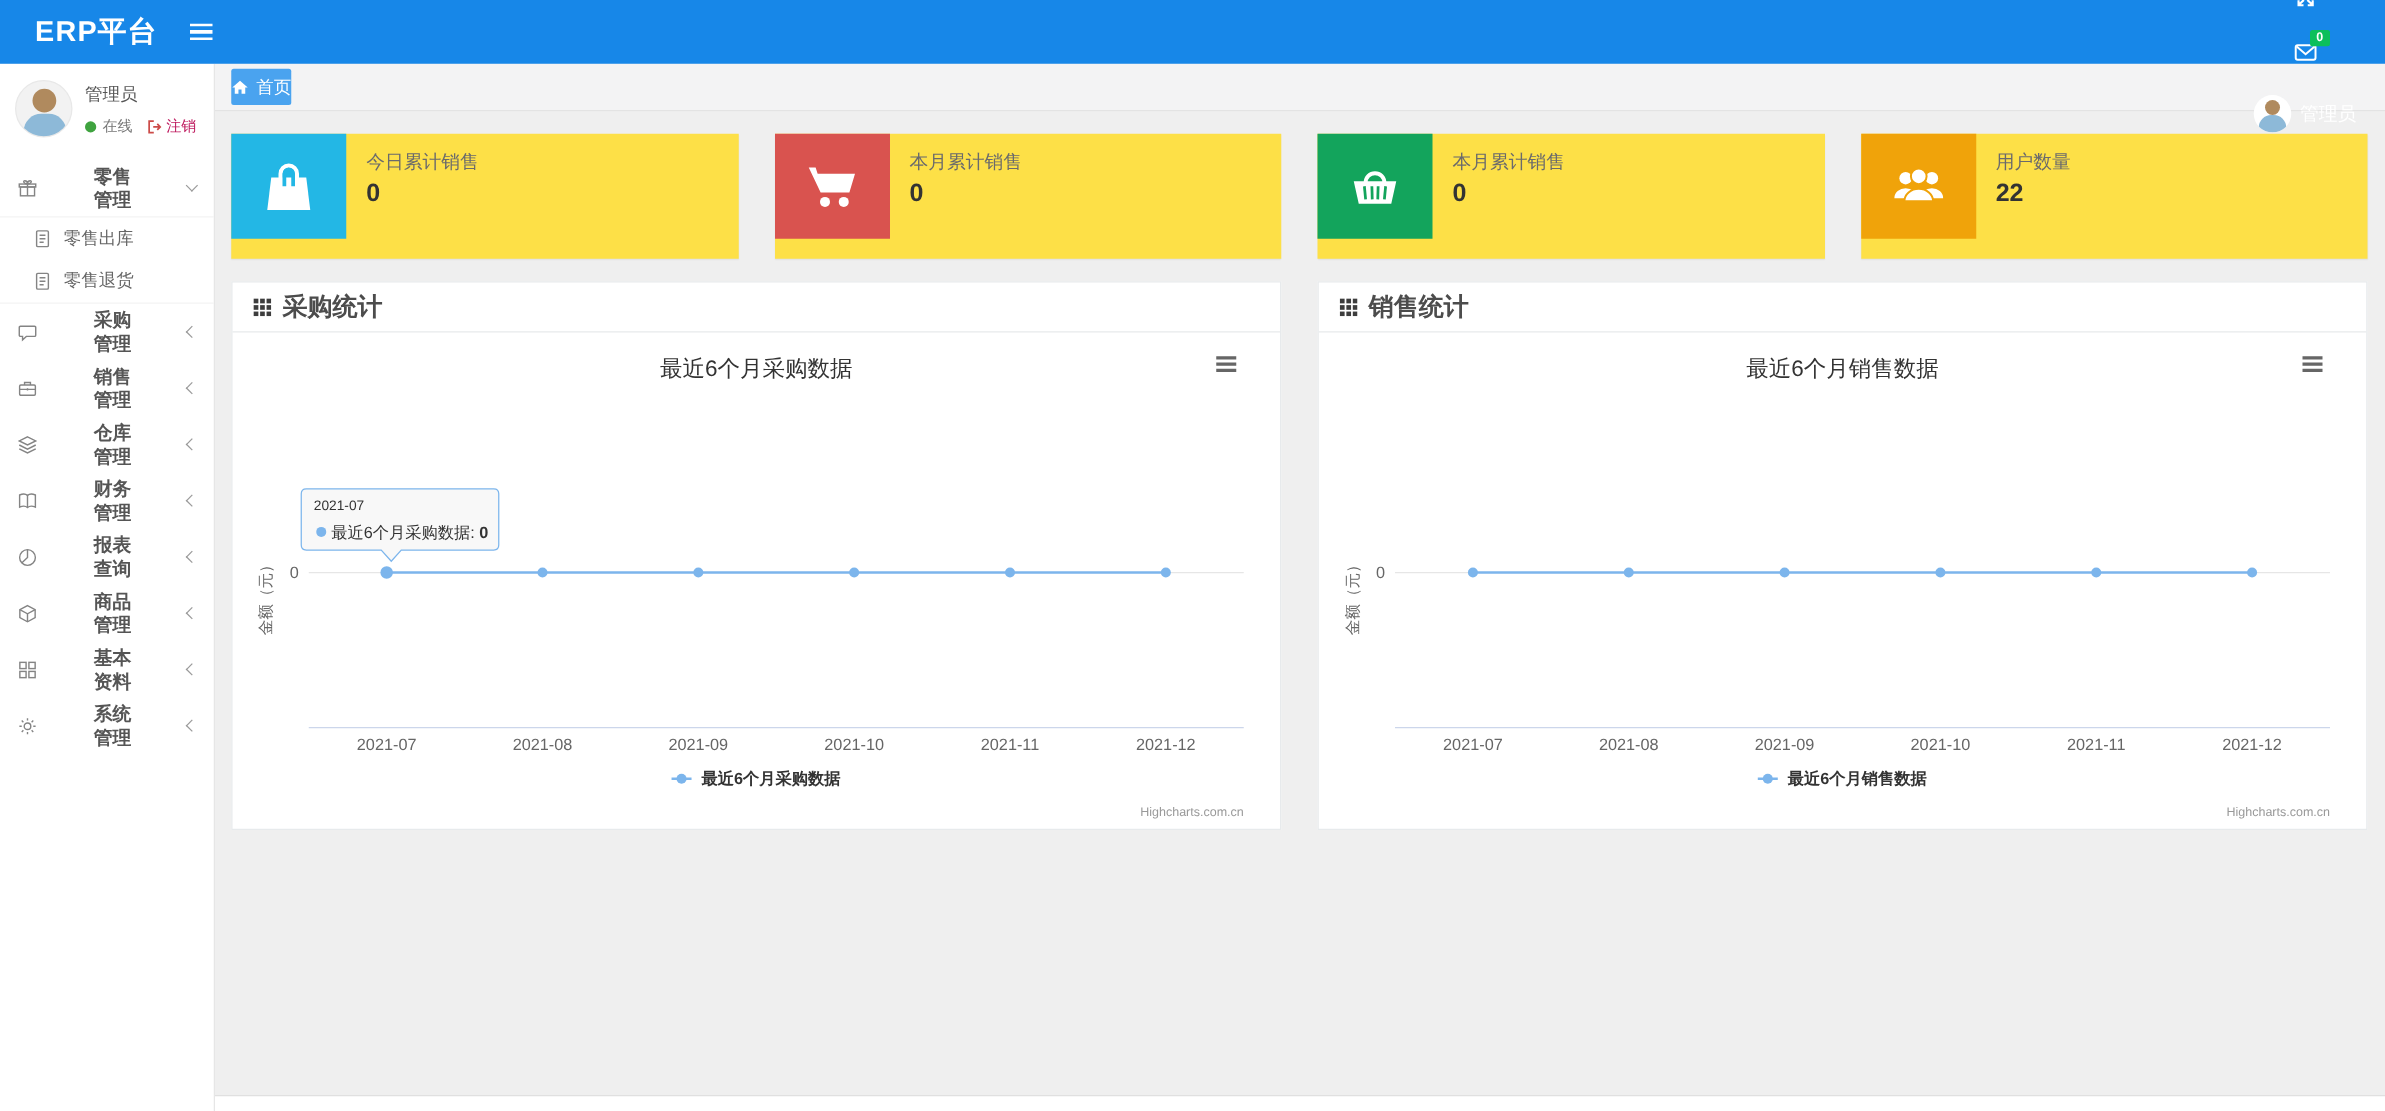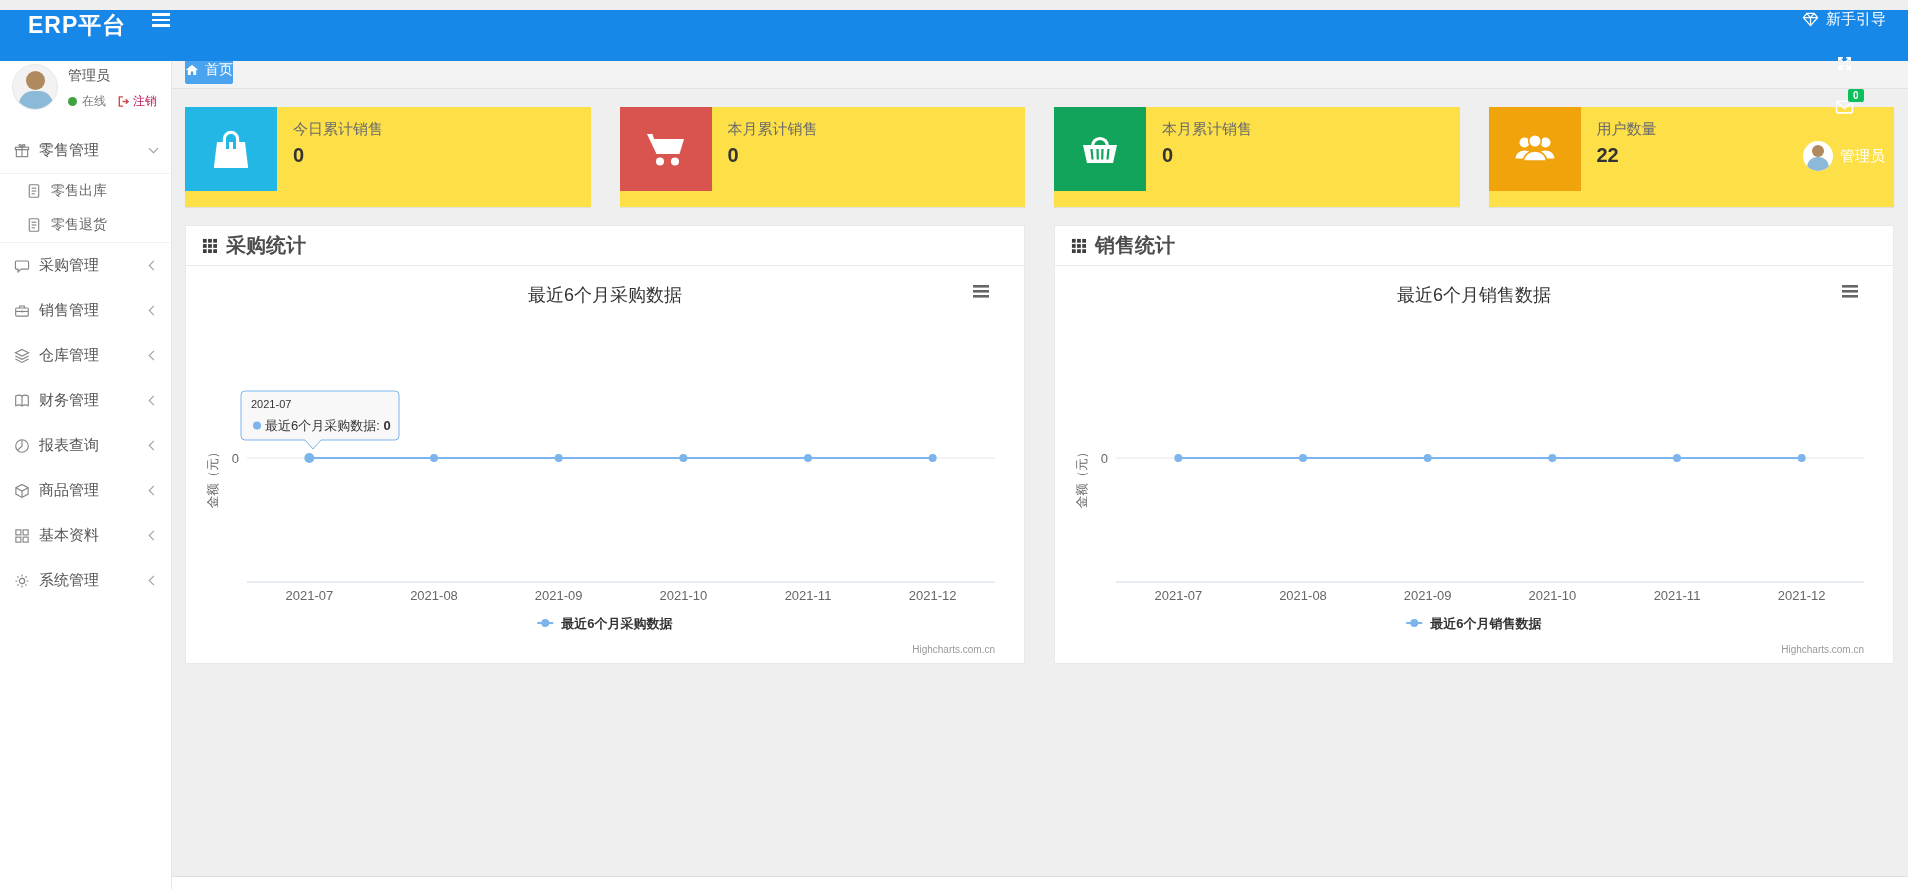"ERP平台" .navbar { align-items: flex-start -> center; margin-top: 10px -> none }
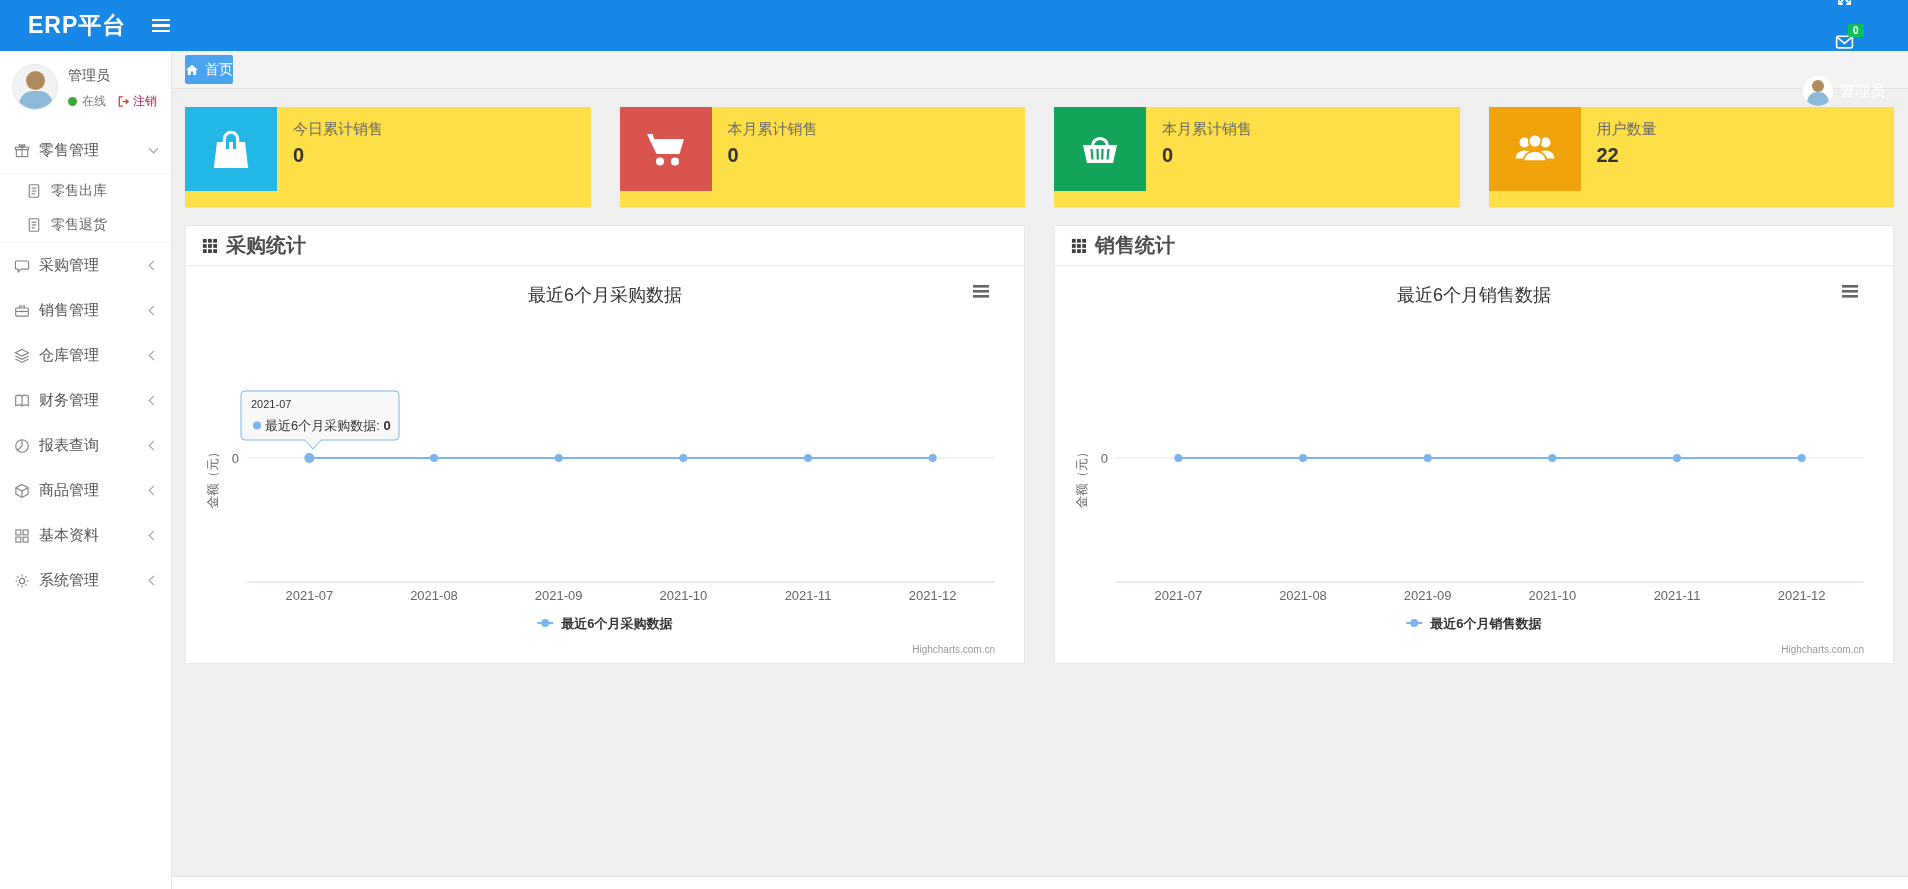"零售管理" .menu-item { font-weight: normal -> bold; gap: none -> 36px }
